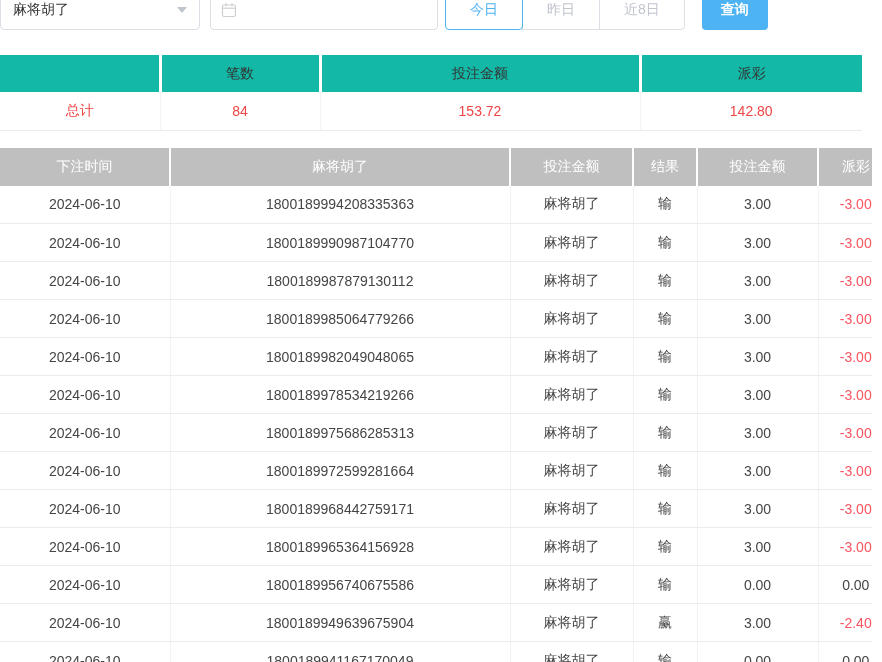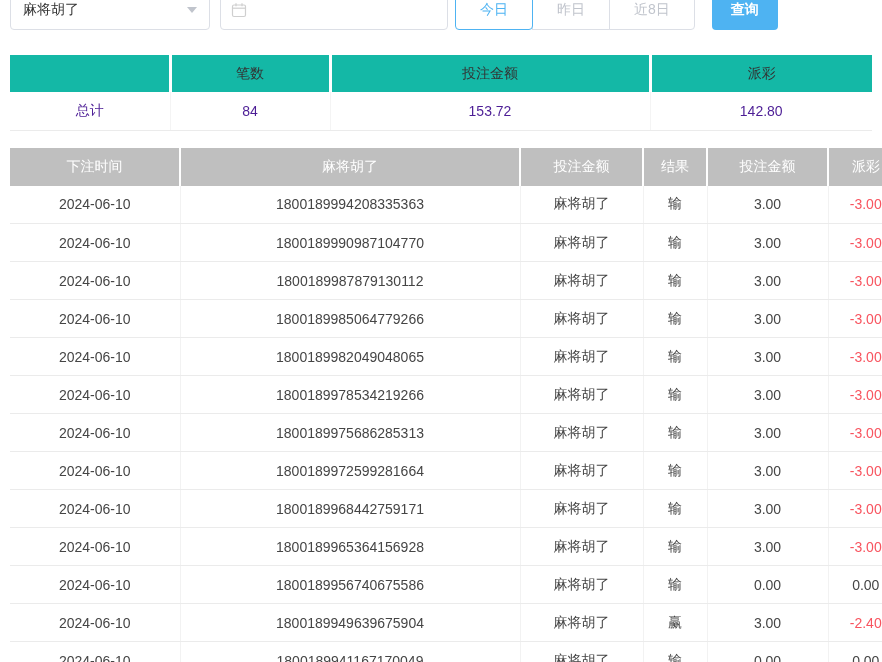"麻将胡了" .page { padding-left: 10px -> none }
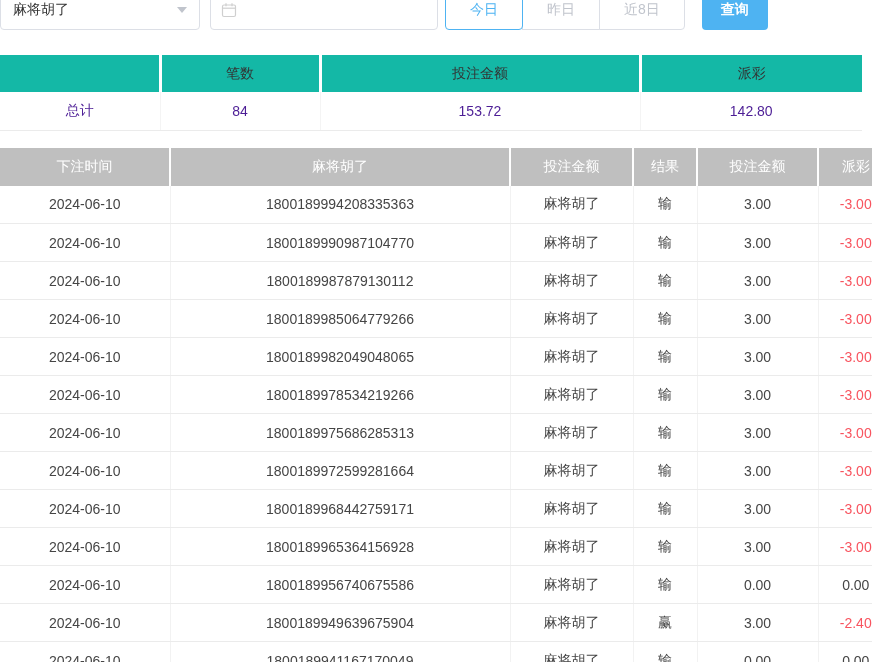"总计" .summary td { color: #4c1d95 -> #ef4444 }
